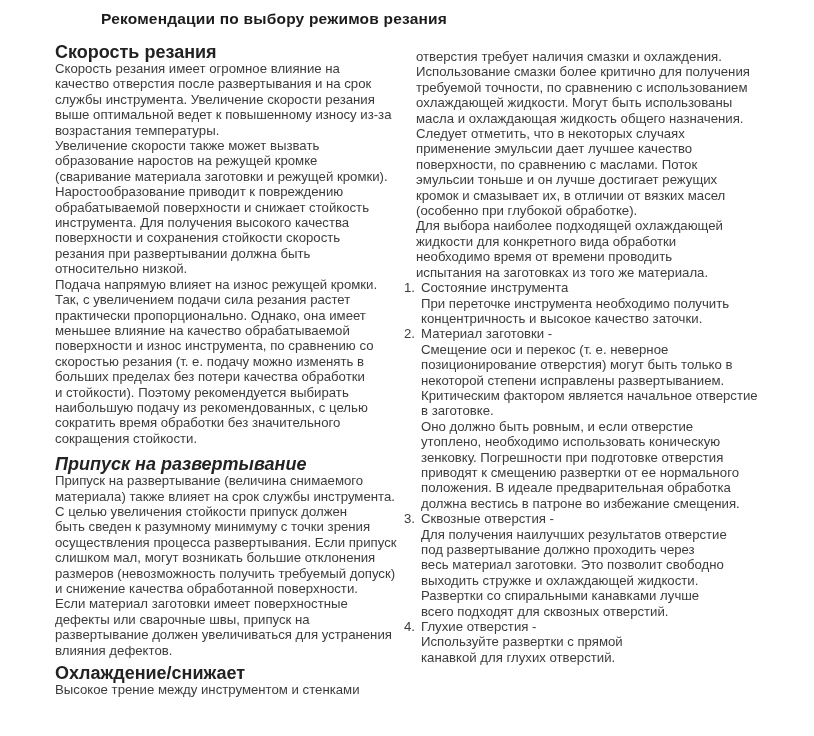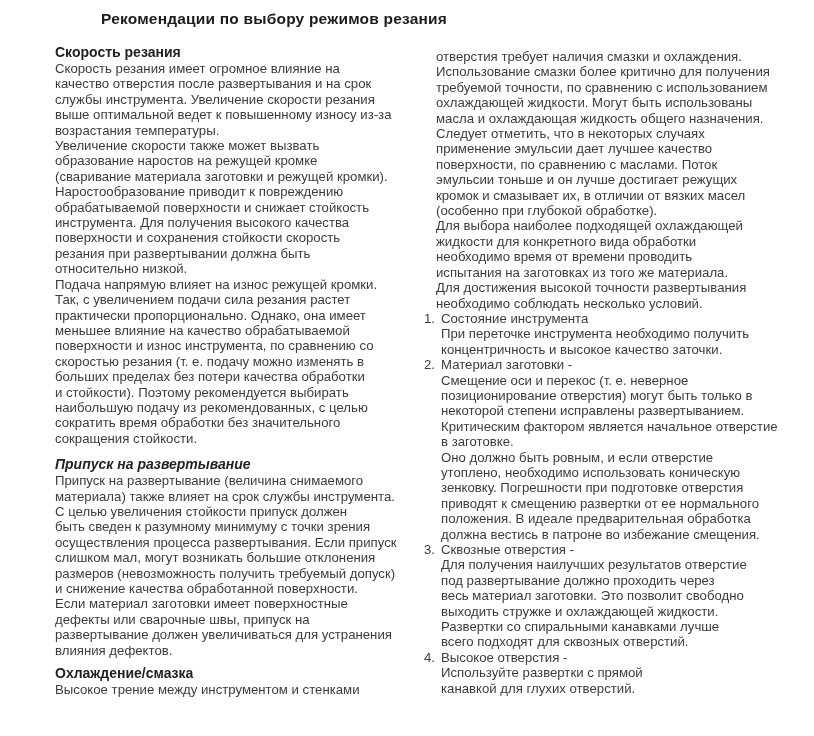"Скорость резания" .col h2 { font-size: 14px -> 18px }
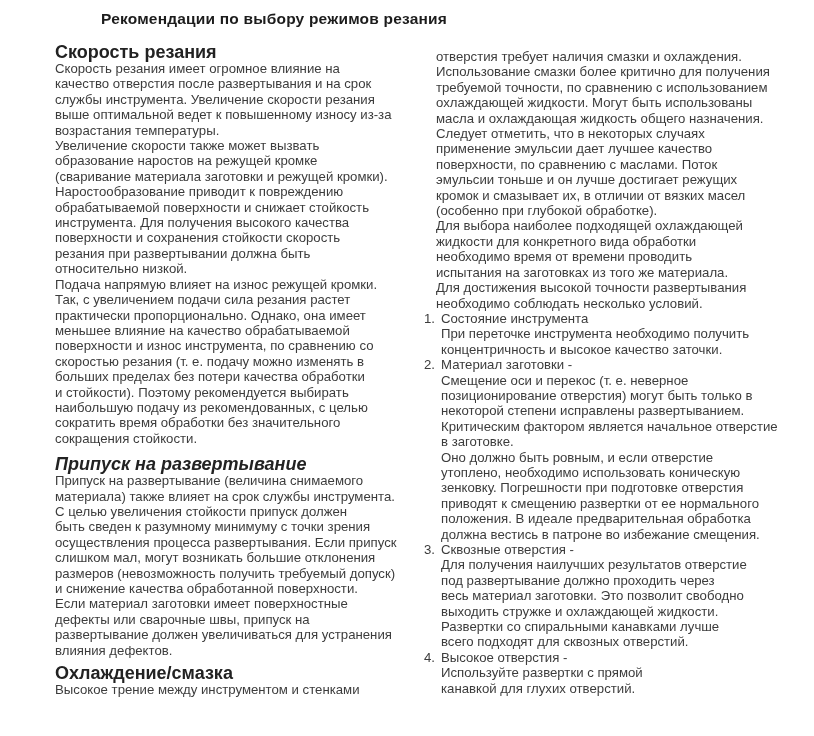"отверстия требует наличия смазки и" .col-right { left: 424px -> 404px }
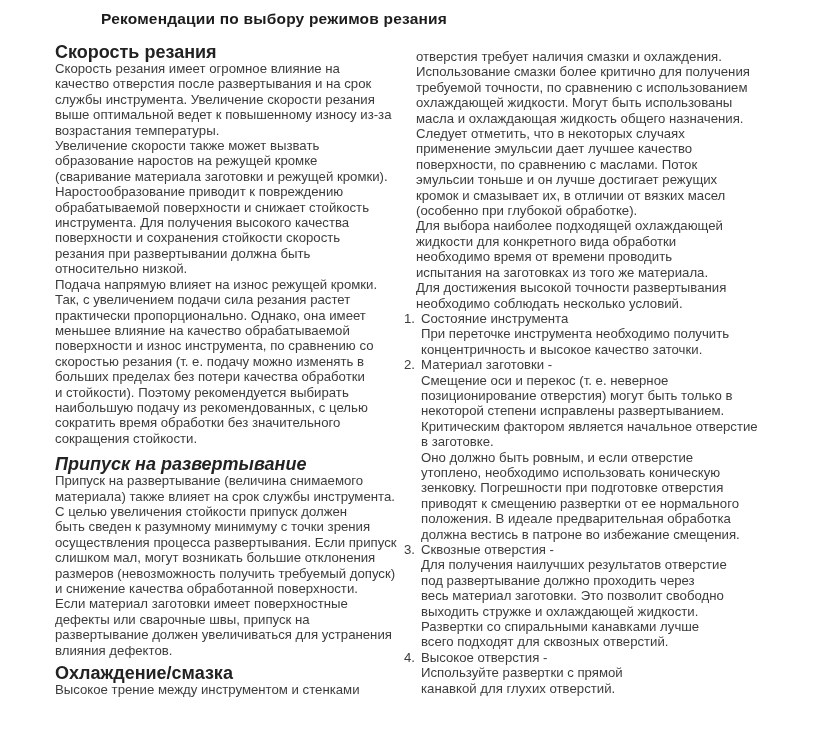"Для достижения высокой точности" p.intro { html: <p>Для достижения высокой точности развертывания необходимо соблюдать несколько условий.</p> -> none }
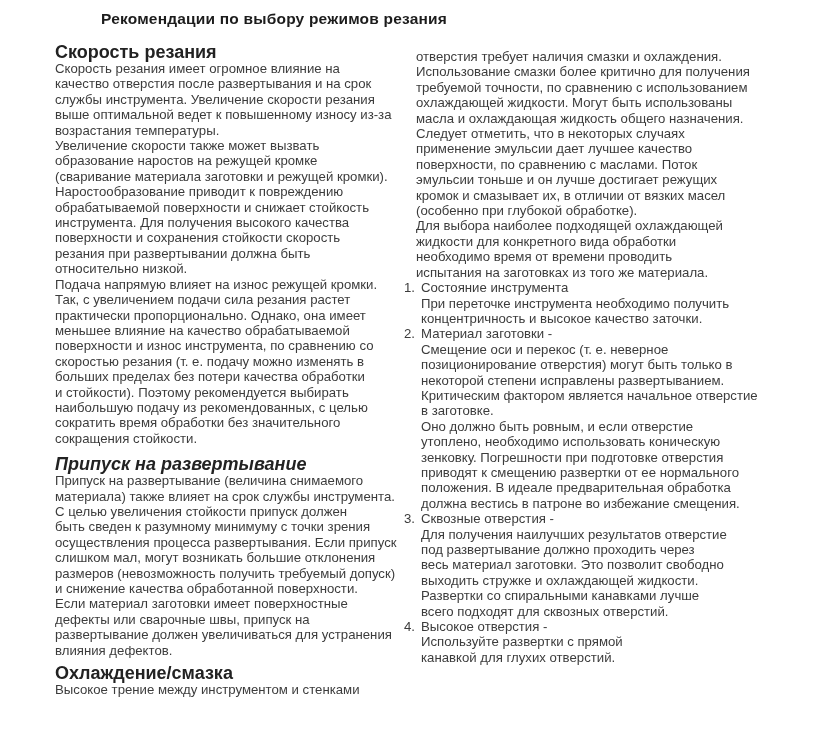"Высокое отверстия -" span.txt { text: Высокое -> Глухие }
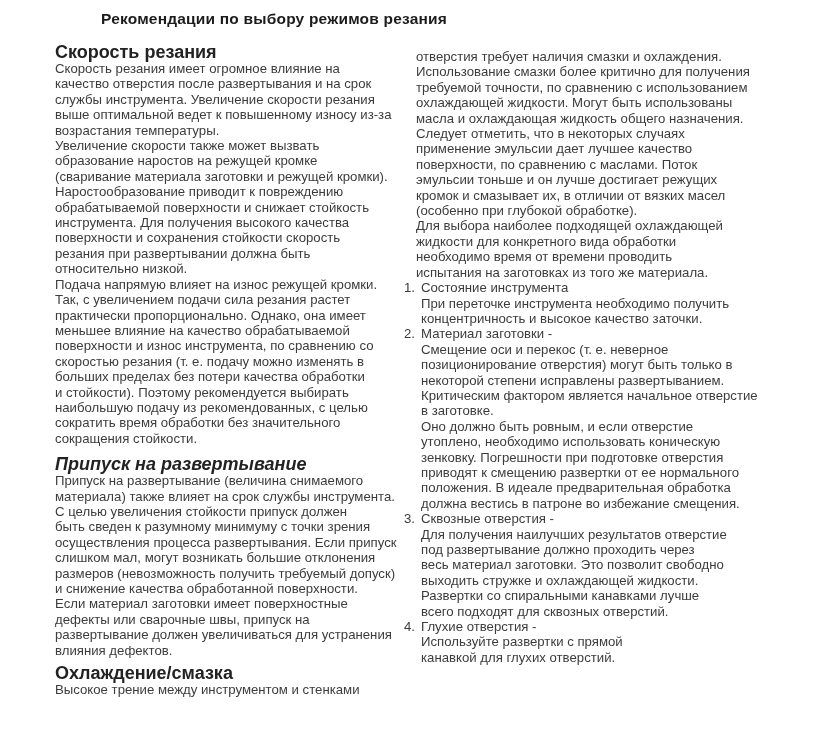"Охлаждение/смазка" h2 { text: Охлаждение/смазка -> Охлаждение/снижает }
